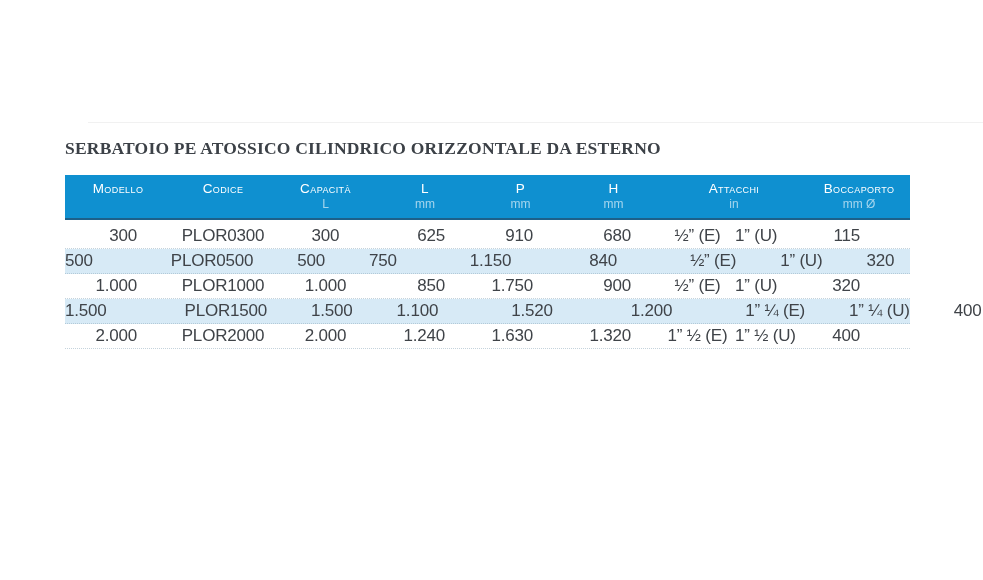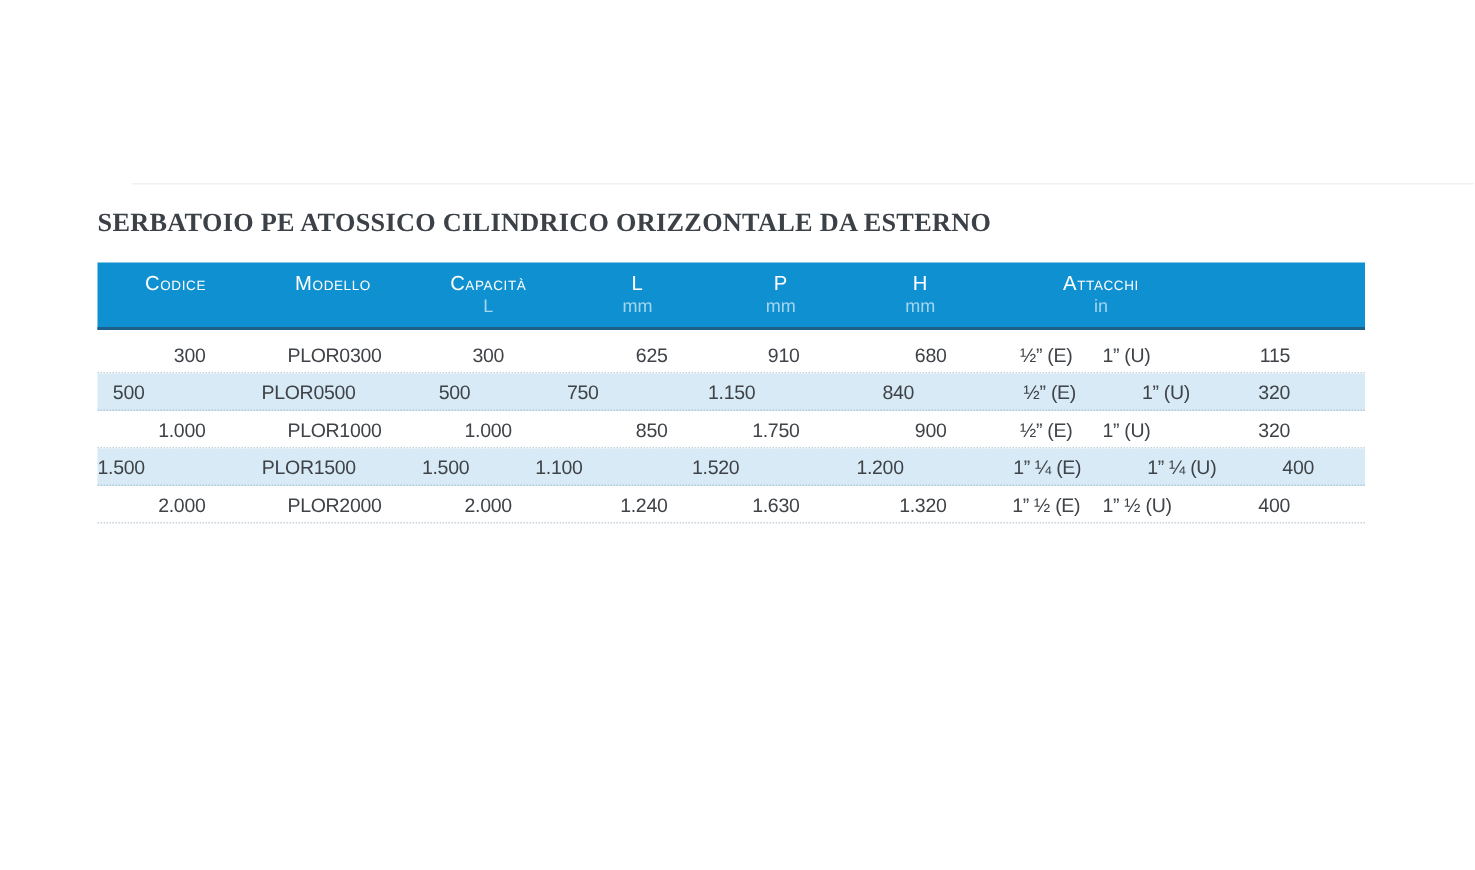"Codice" div.th { order: before "Modello" -> after "Modello" }
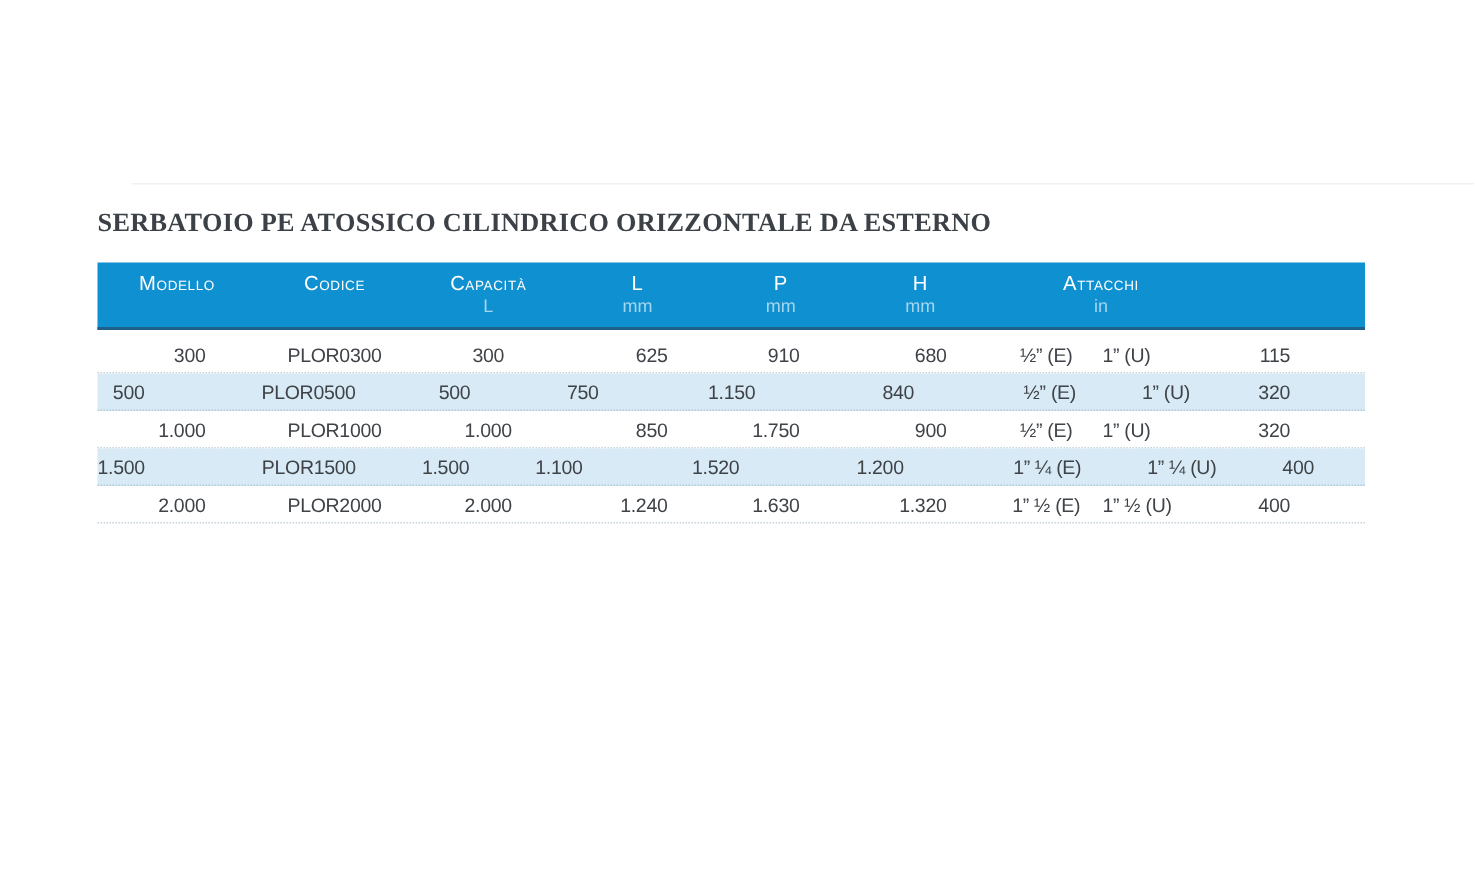"Boccaporto" div.th { html: none -> <div> <div>Boccaporto</div> <div>mm Ø</div> </div> }
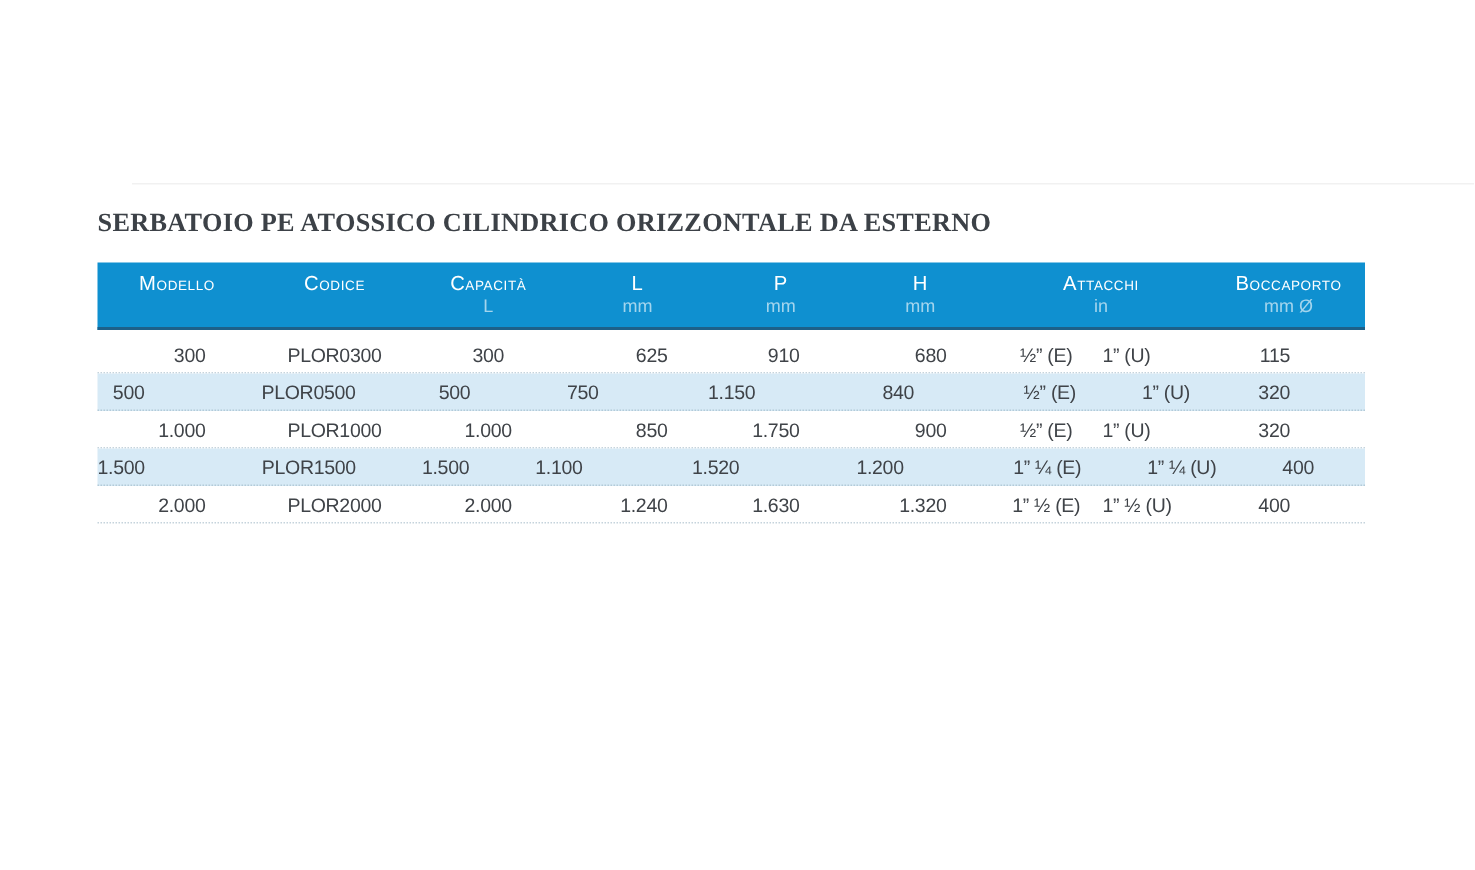"300" .tr { font-size: 13px -> 17px }
